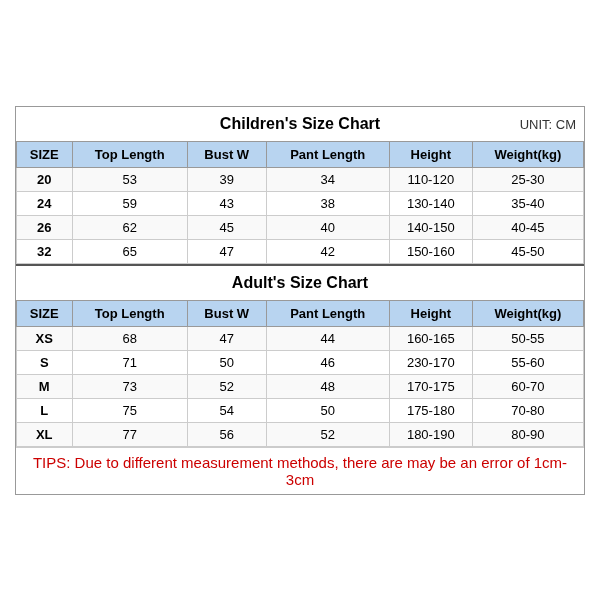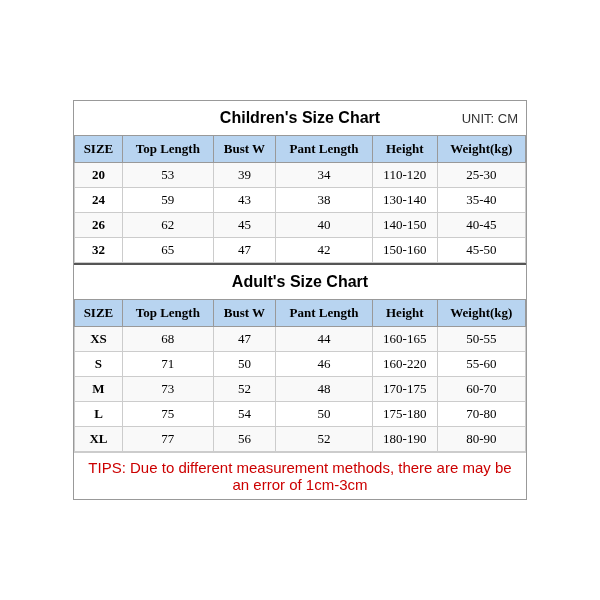"Children's Size Chart" .container { width: 454px -> 570px }
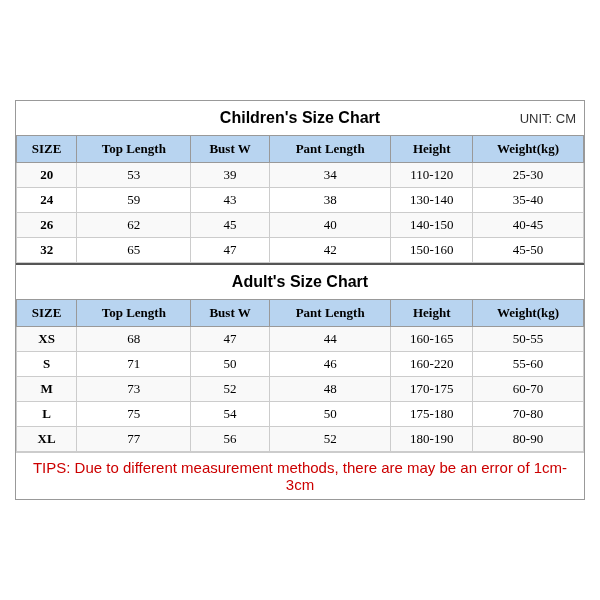"SIZE" table { font-family: Liberation Serif, serif -> none }
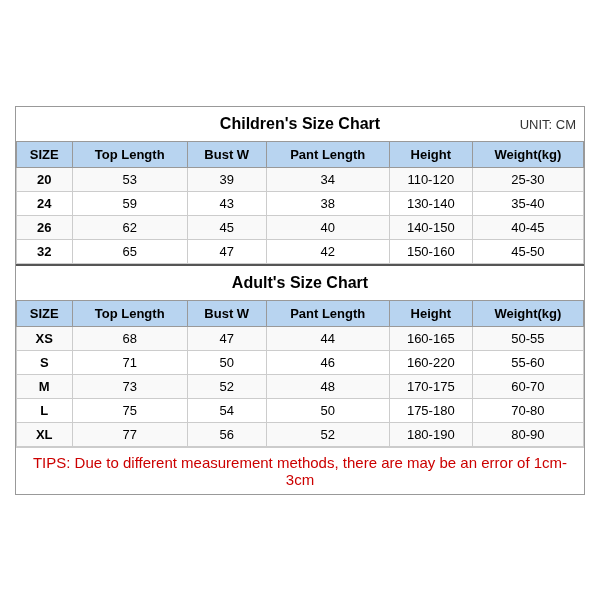"160-220" td { text: 160-220 -> 230-170 }
